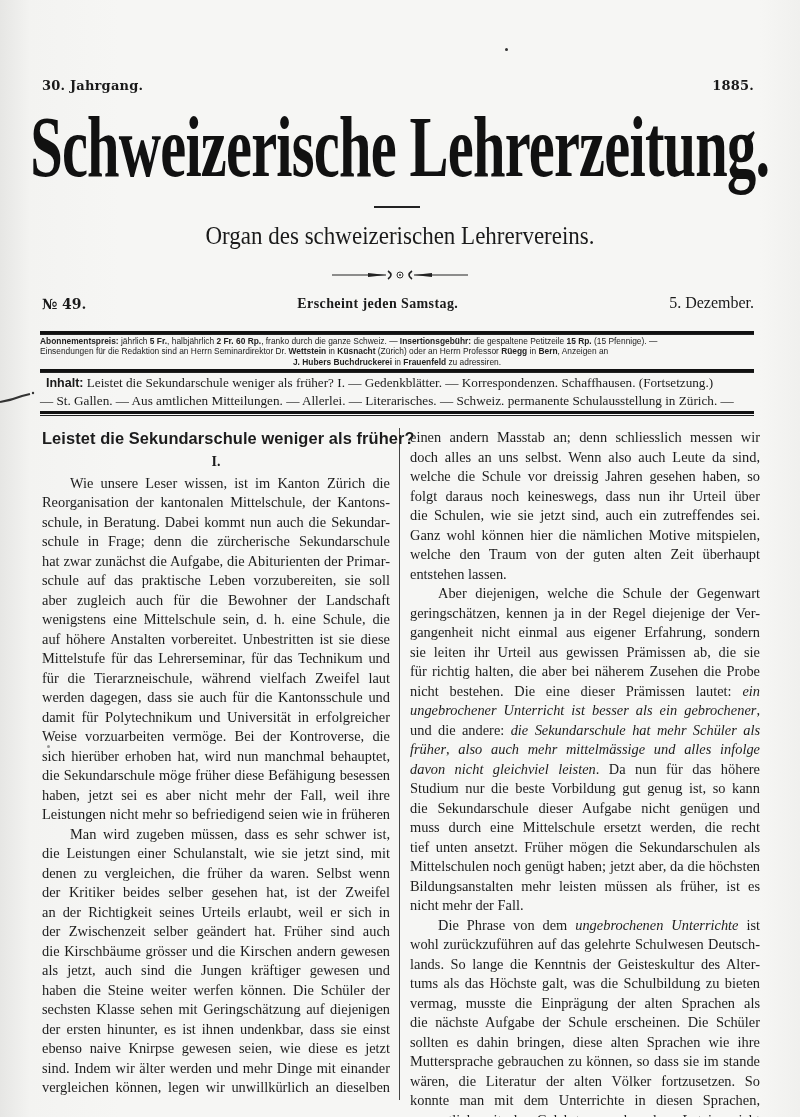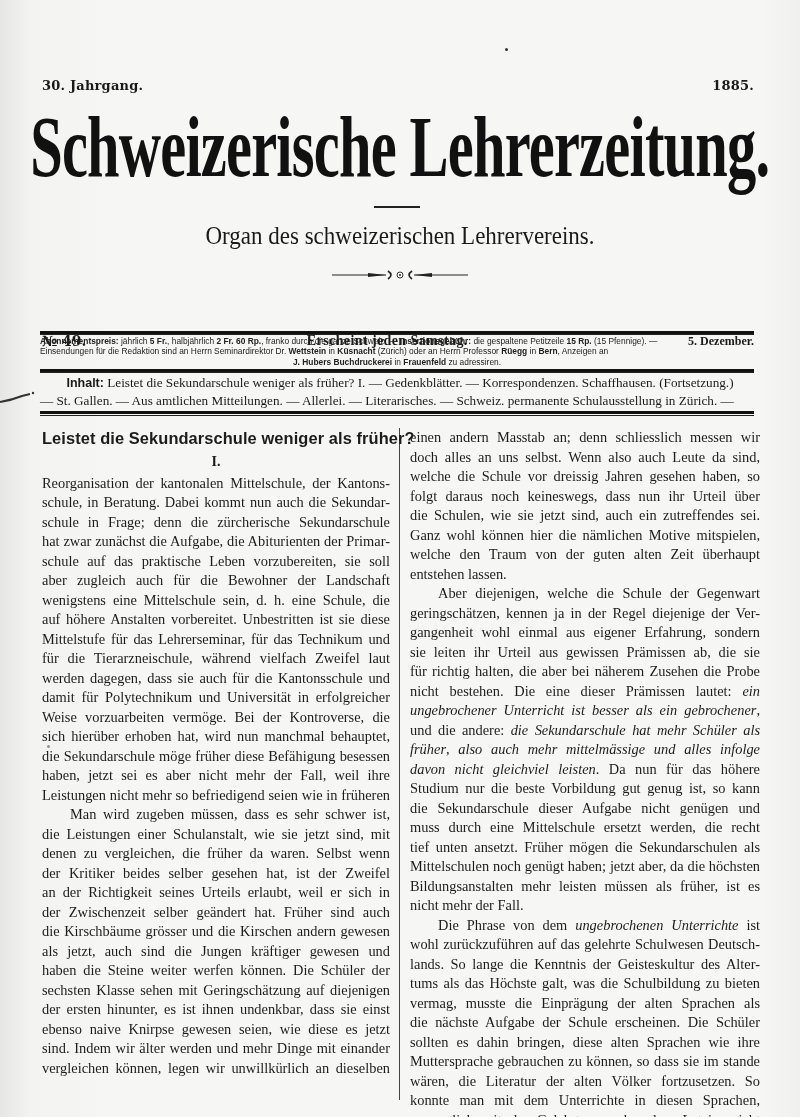"5. Dezember." .issue-date { font-size: 12px -> 16px; font-weight: bold -> normal; margin-top: 40px -> none }
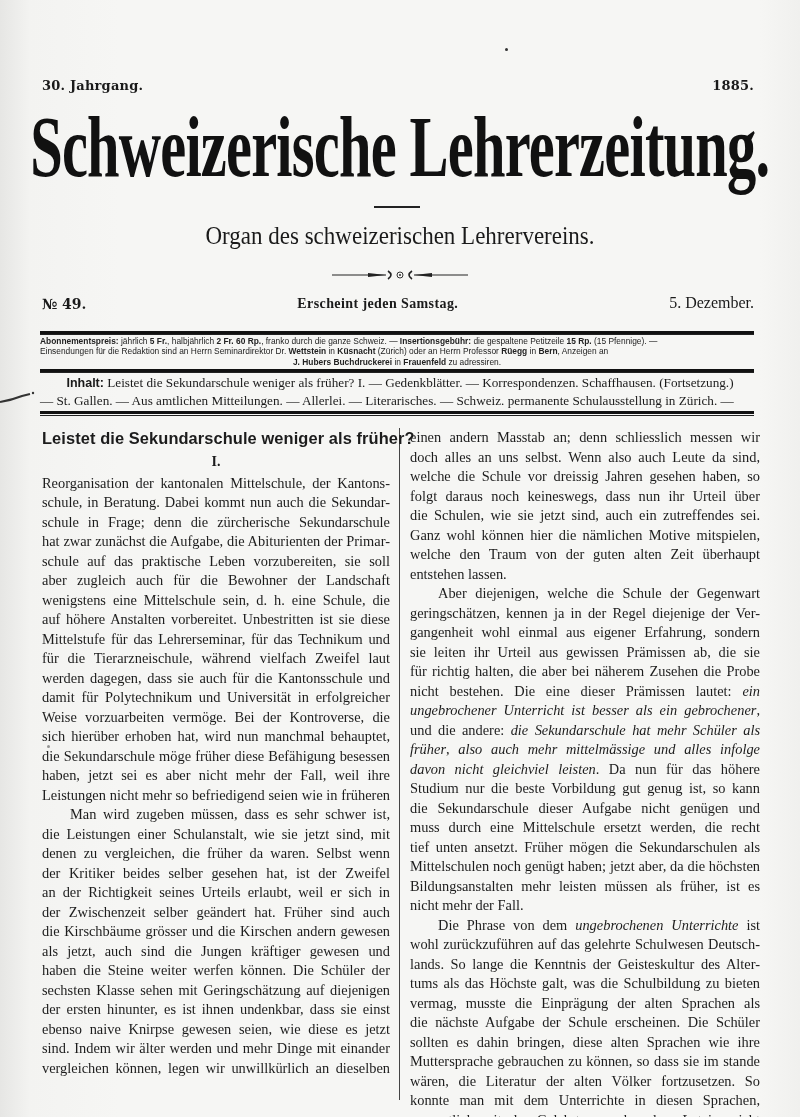"Inhalt: Leistet die Sekundarschule" .contents .l1 { text-align: center -> none }
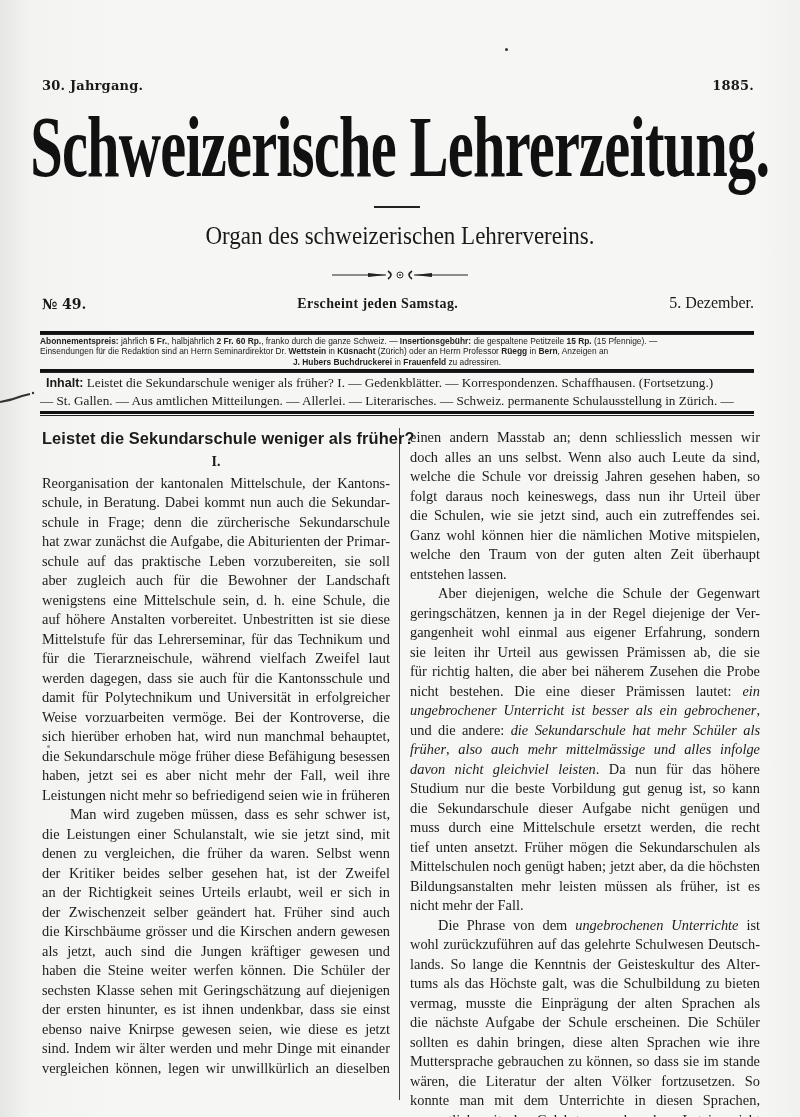"Wie unsere Leser wissen, ist" span.line { html: none -> <span><span>Wie unsere Leser wissen, ist im Kanton Zürich die</span></span> }
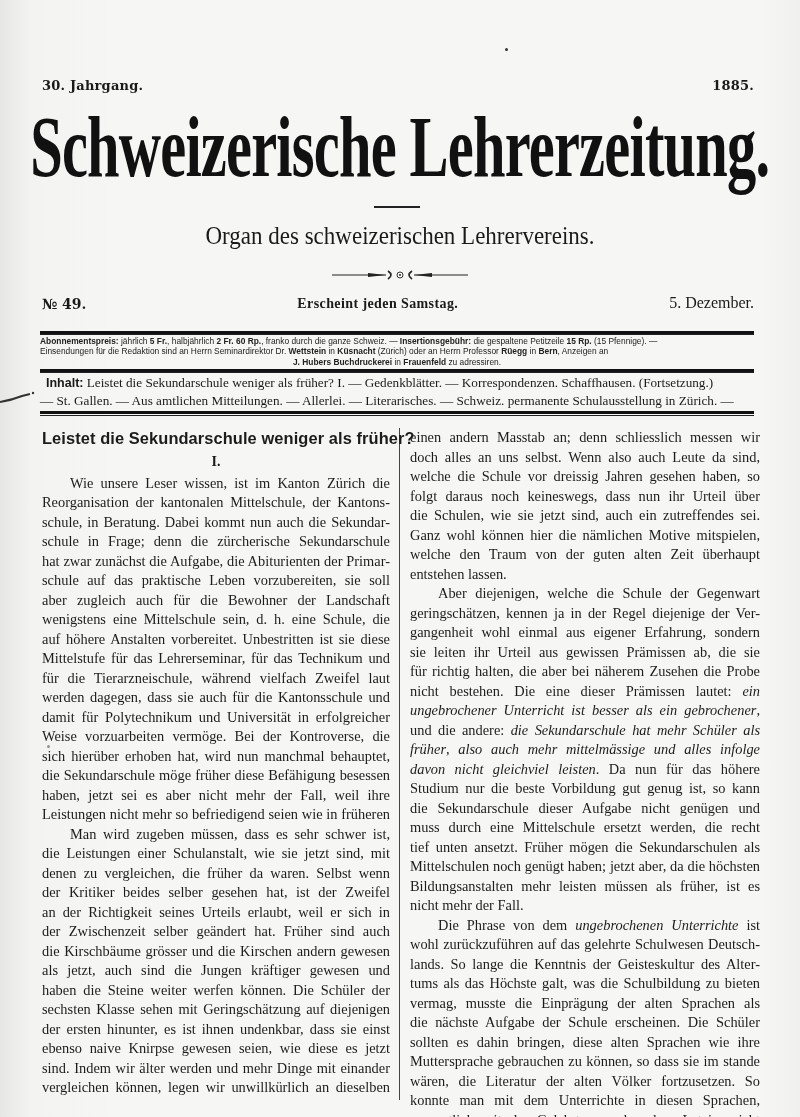"gangenheit wohl einmal aus eigener" span { text: wohl -> nicht }
